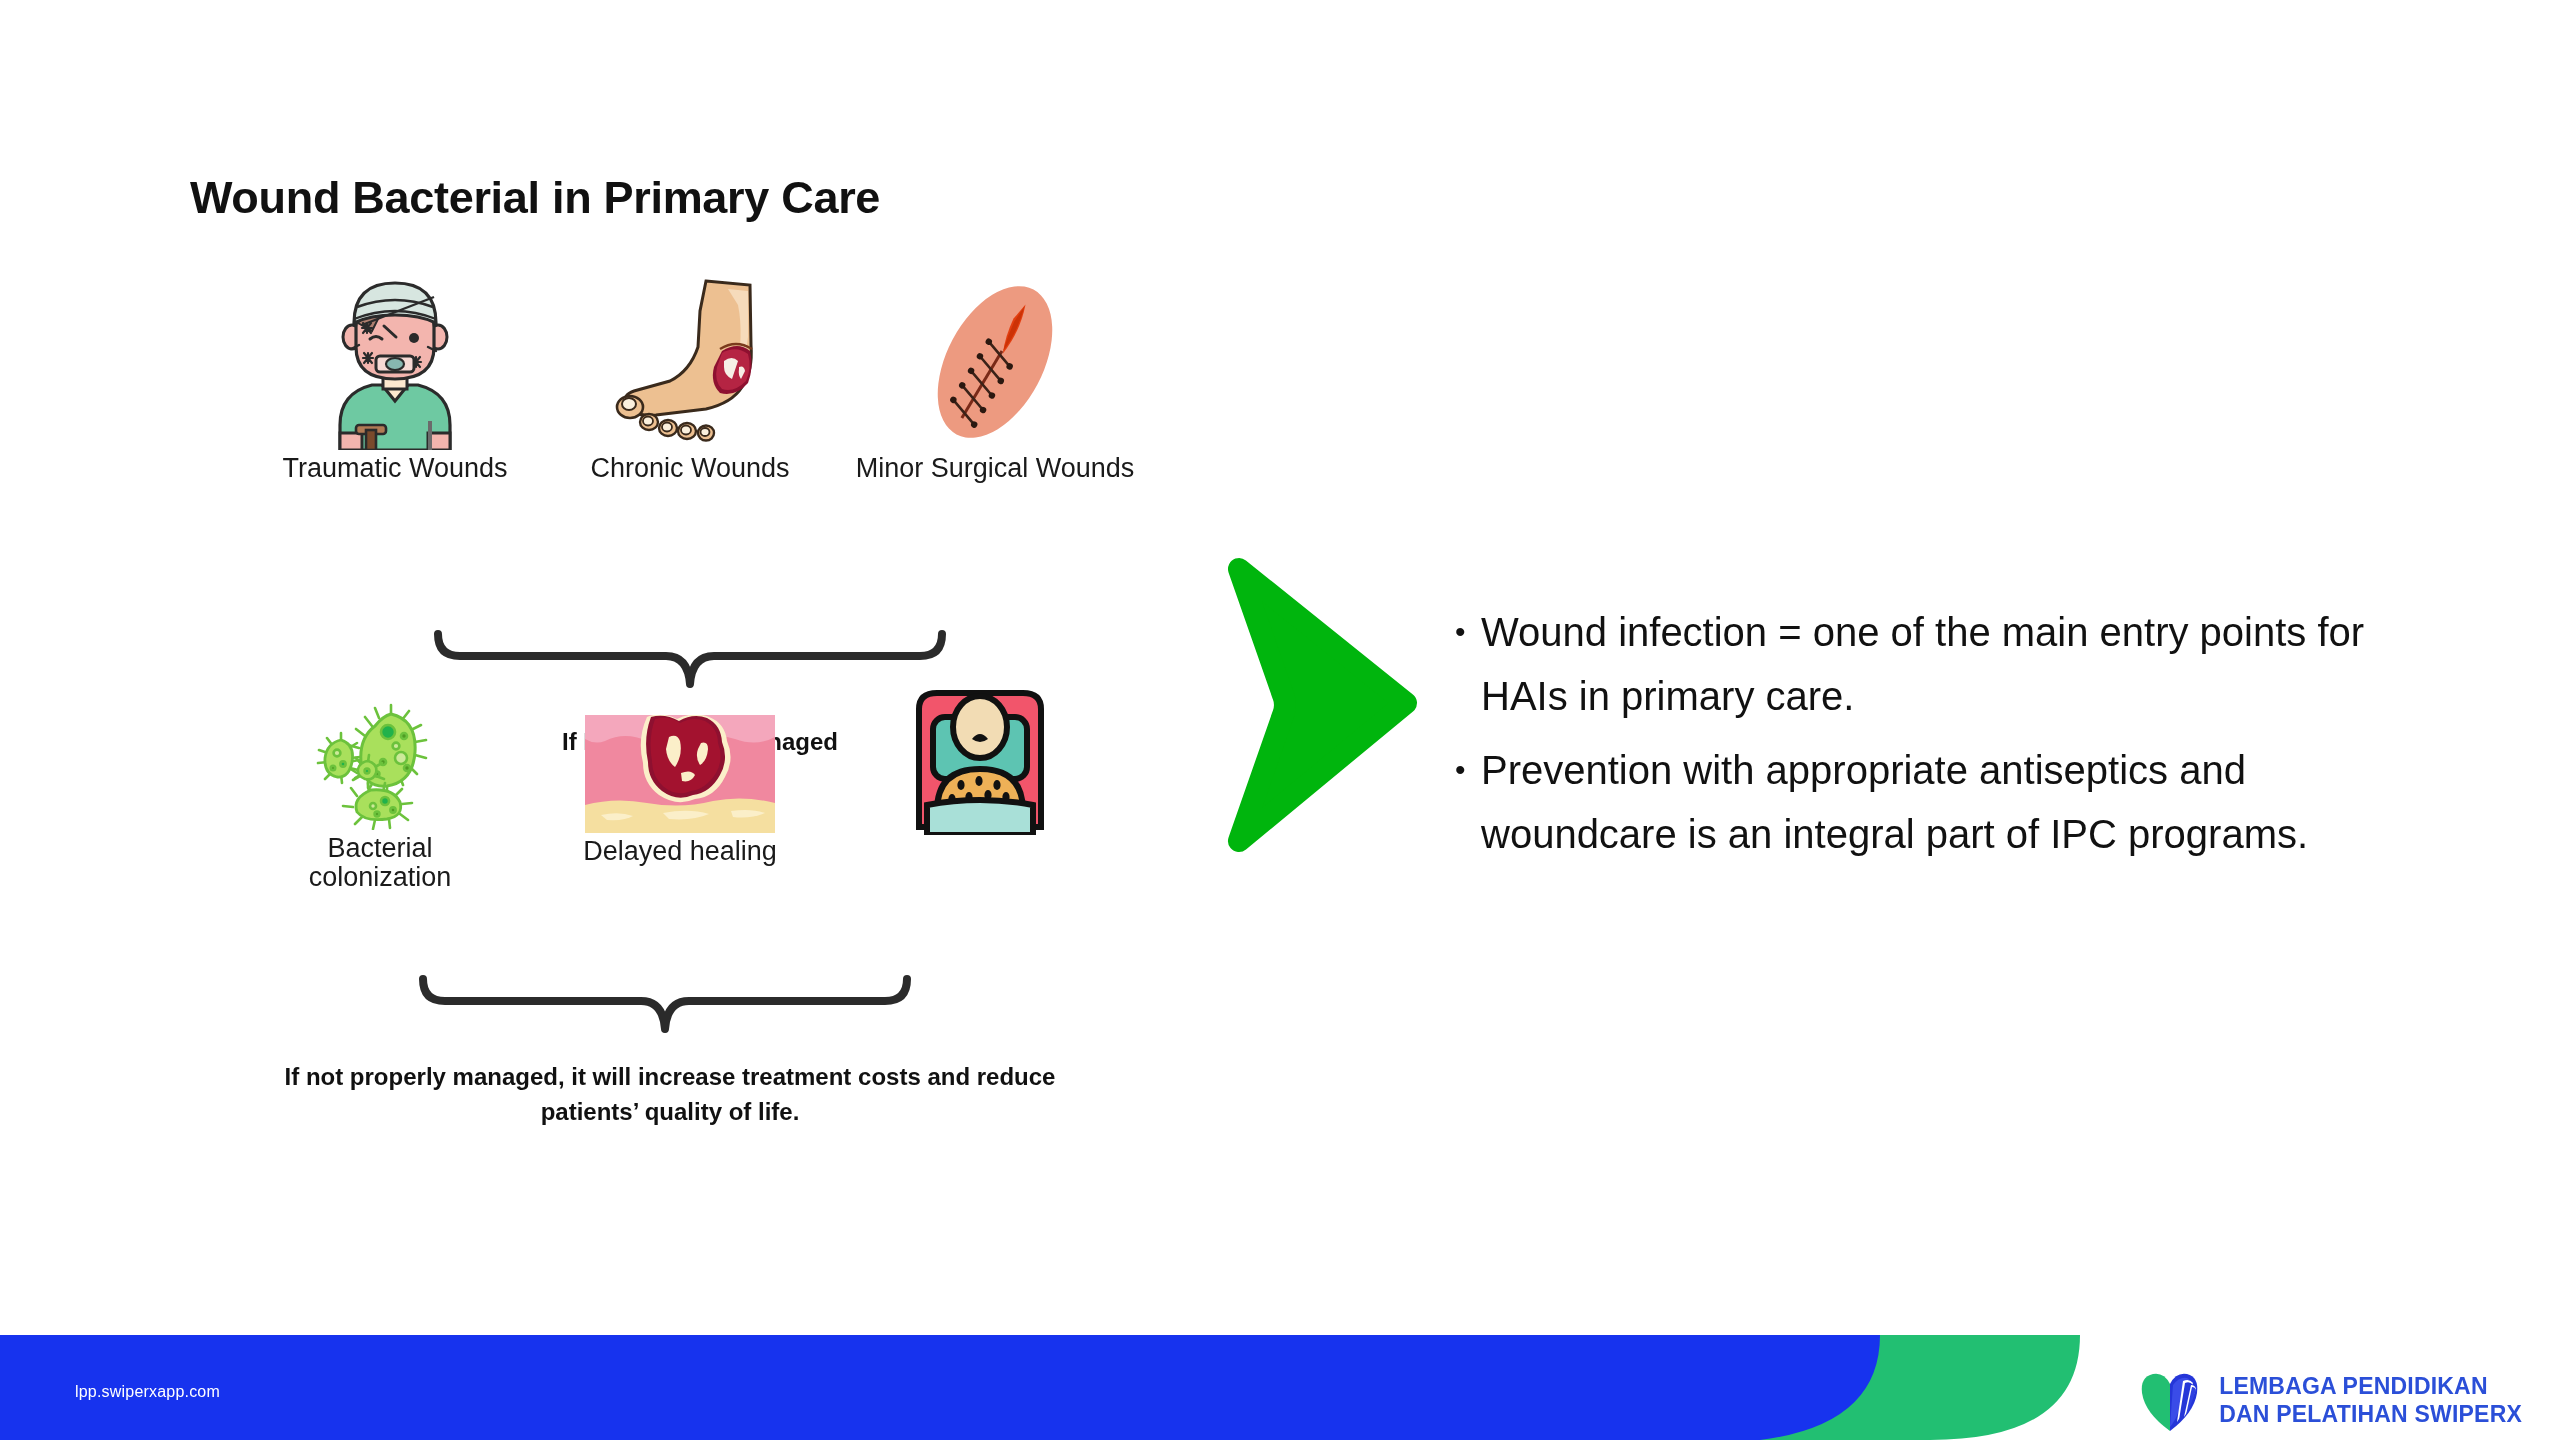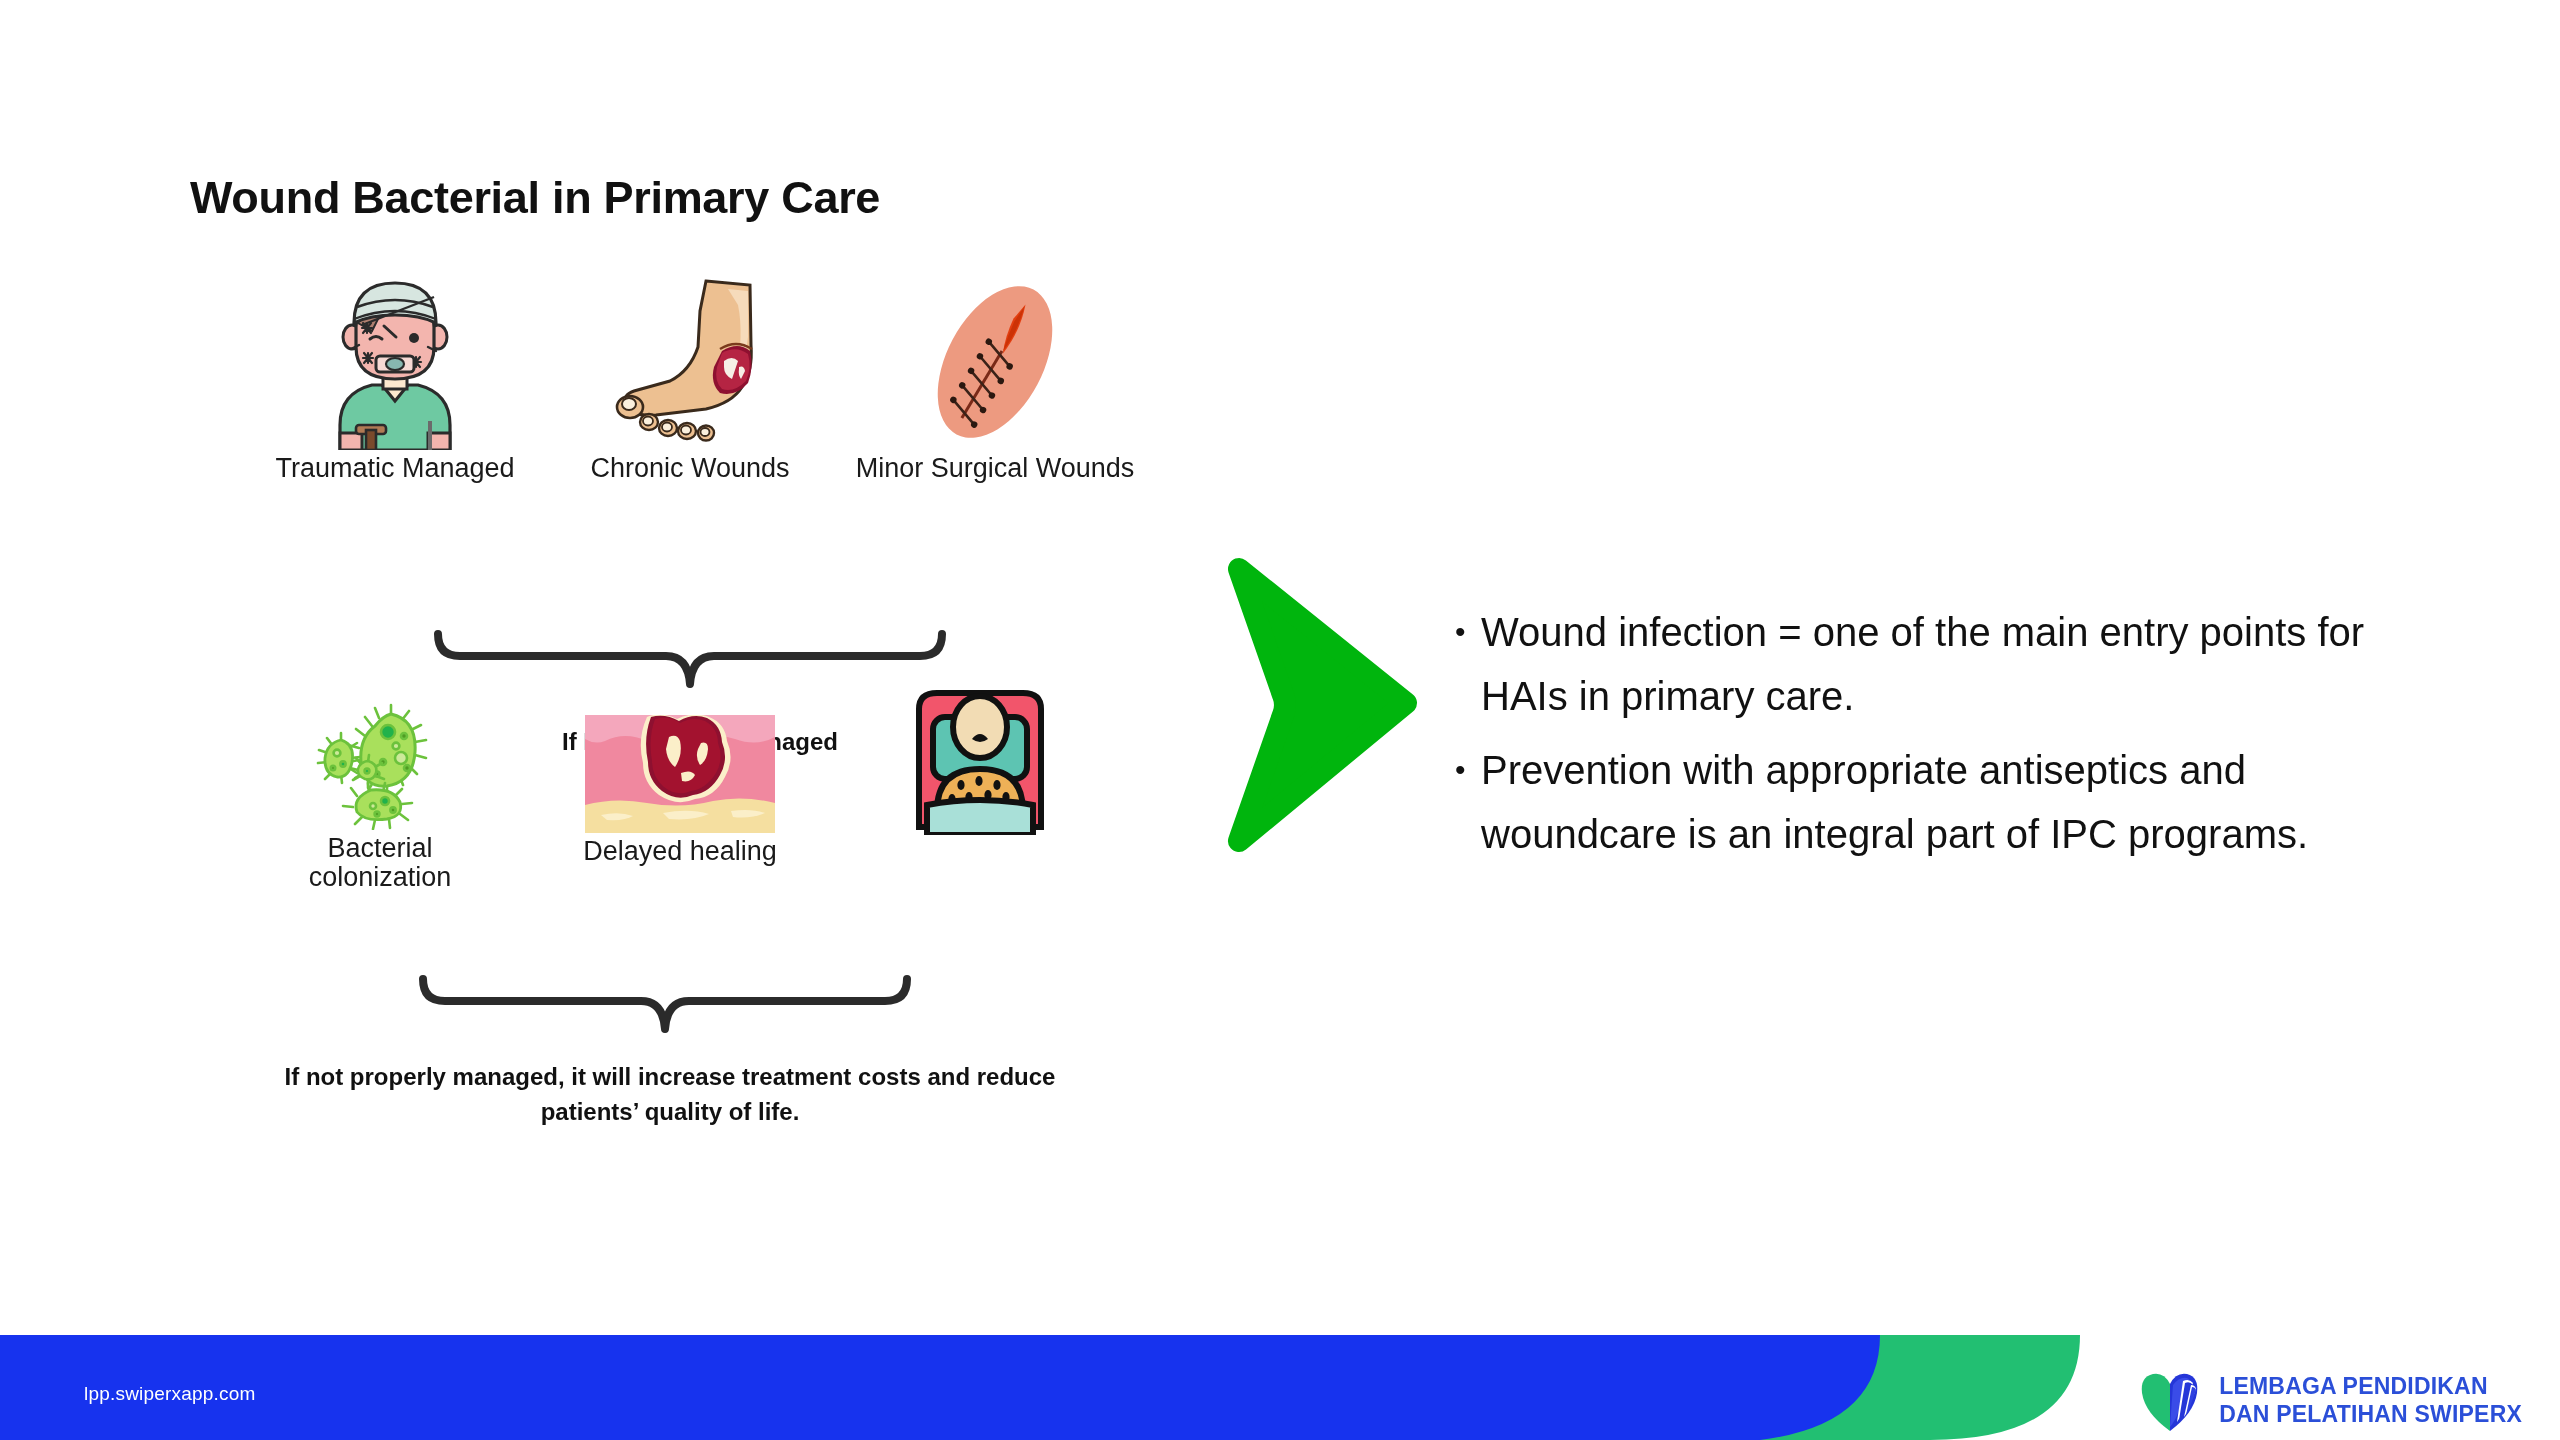"Traumatic Managed" div.icon-label { text: Managed -> Wounds }
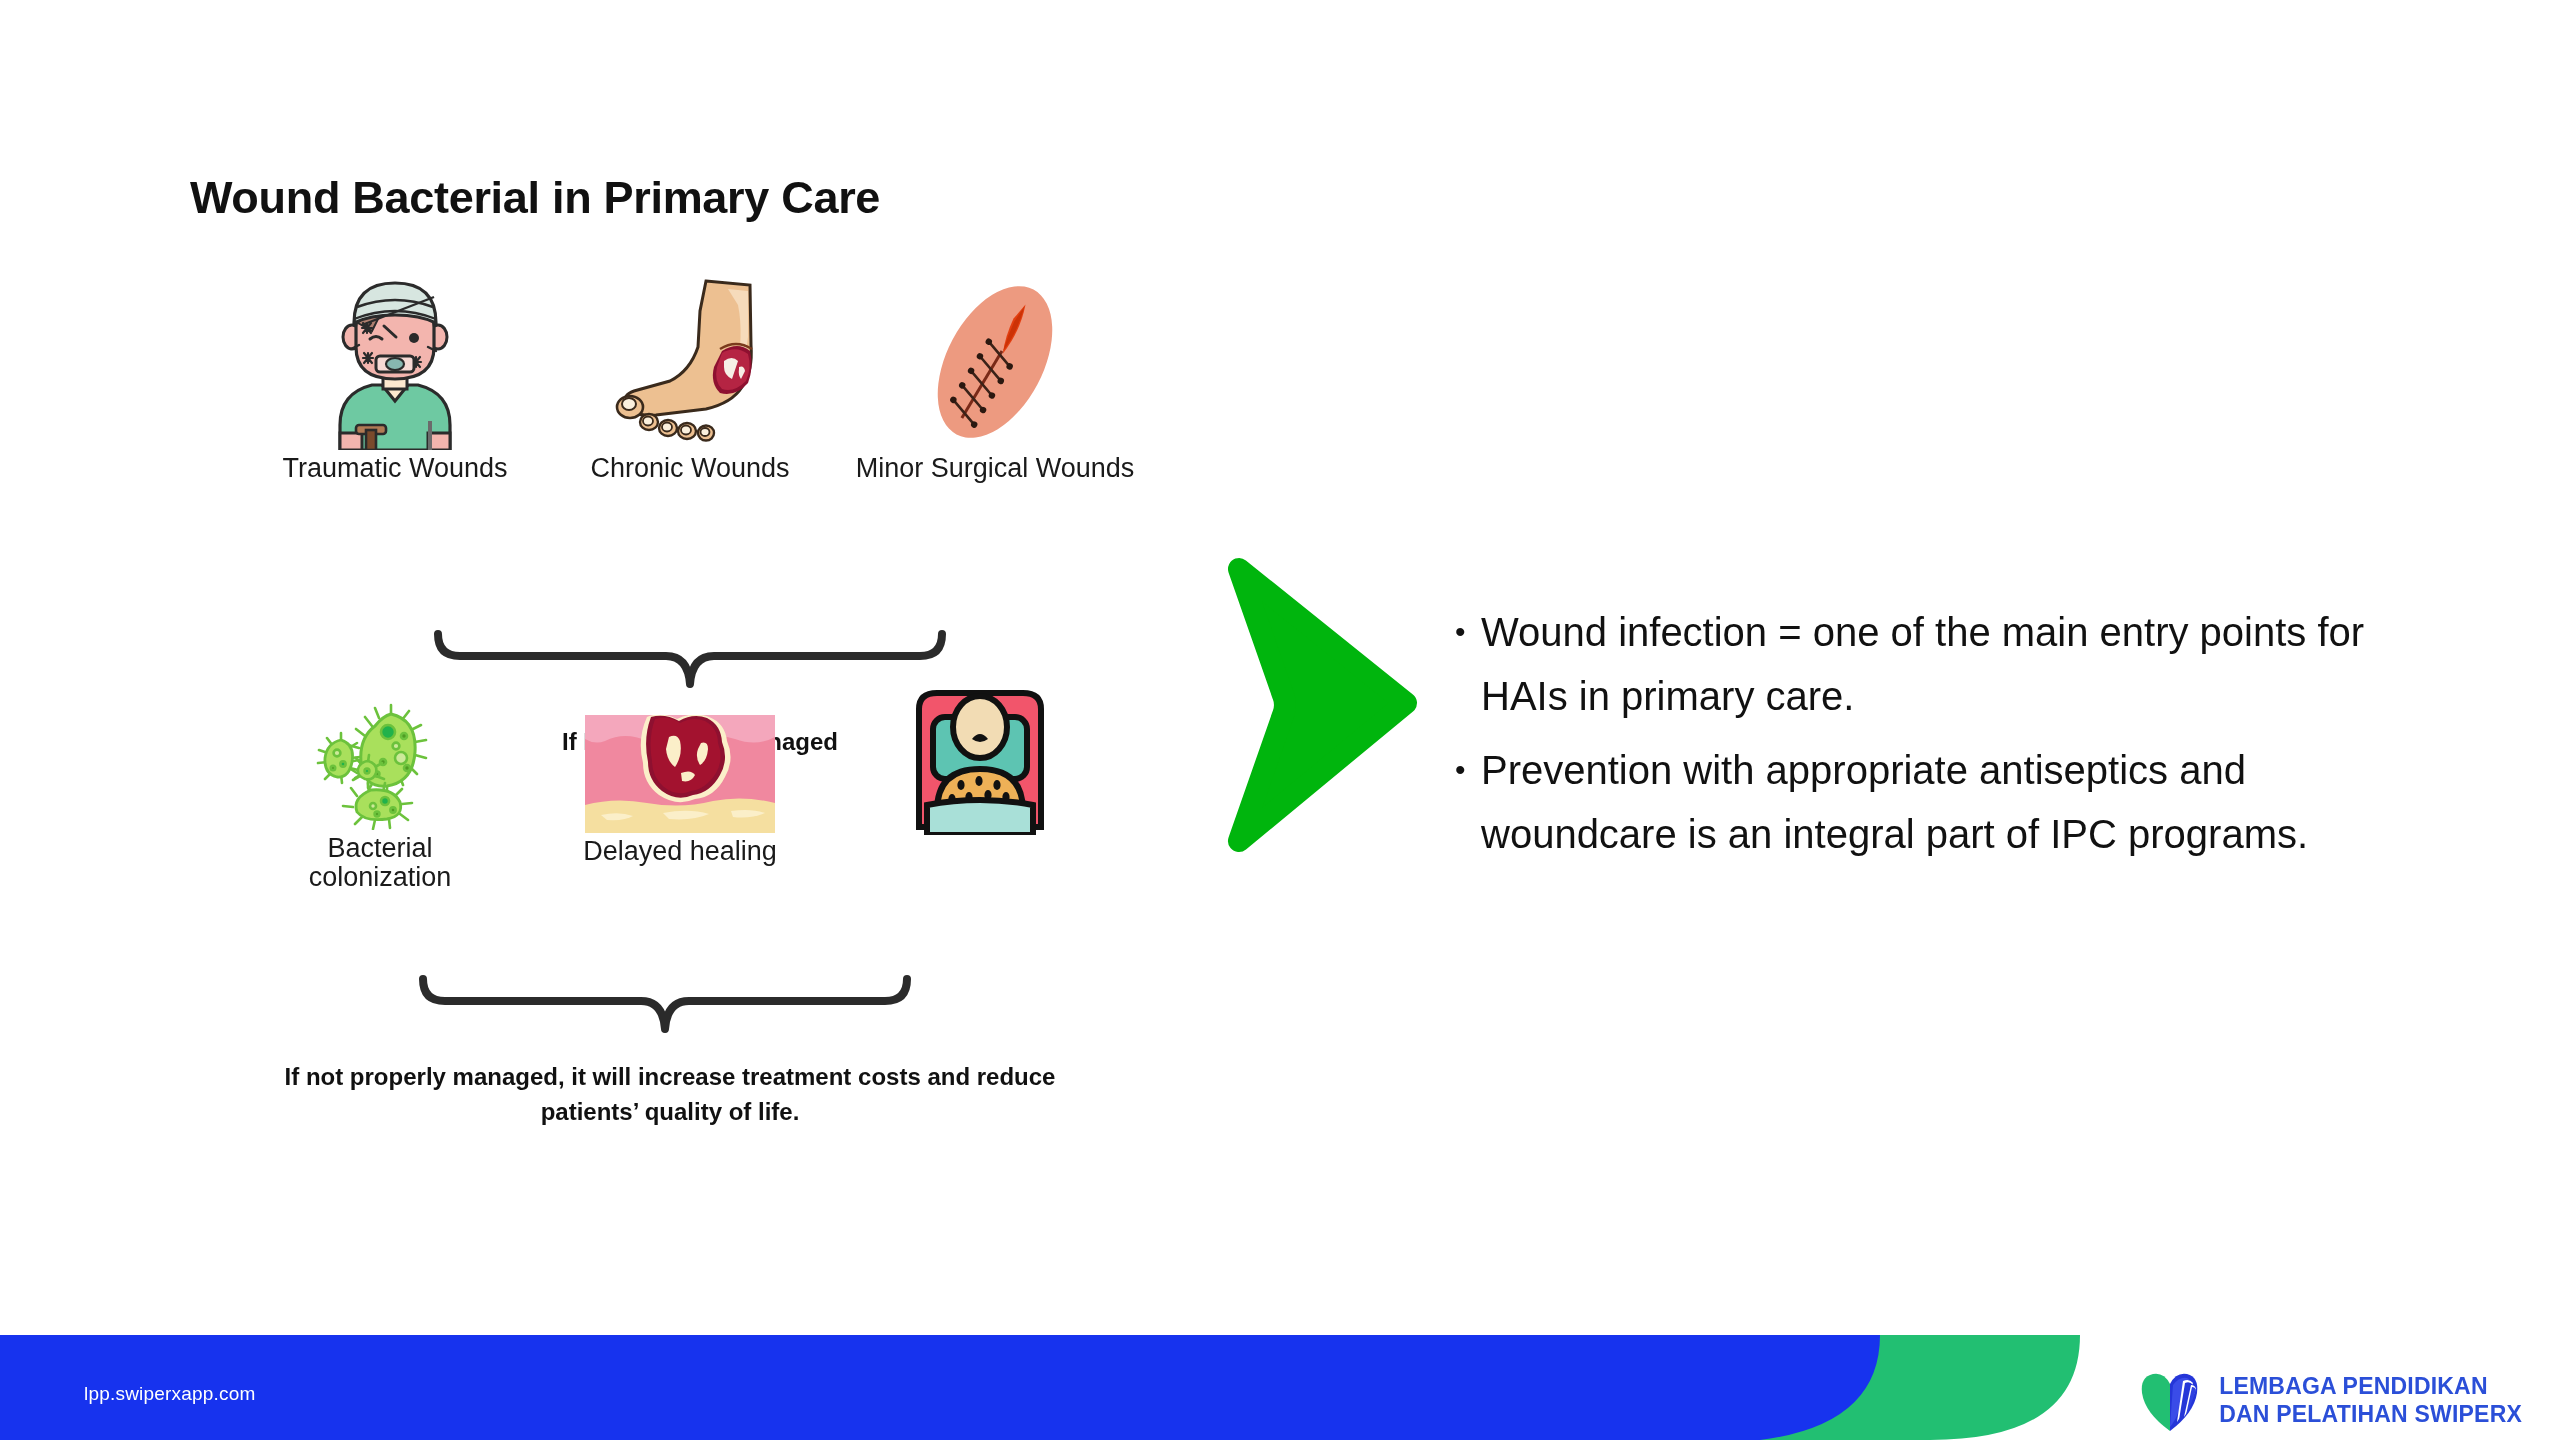"lpp.swiperxapp.com" #footer-url { font-size: 19px -> 16px; left: 84px -> 75px }
